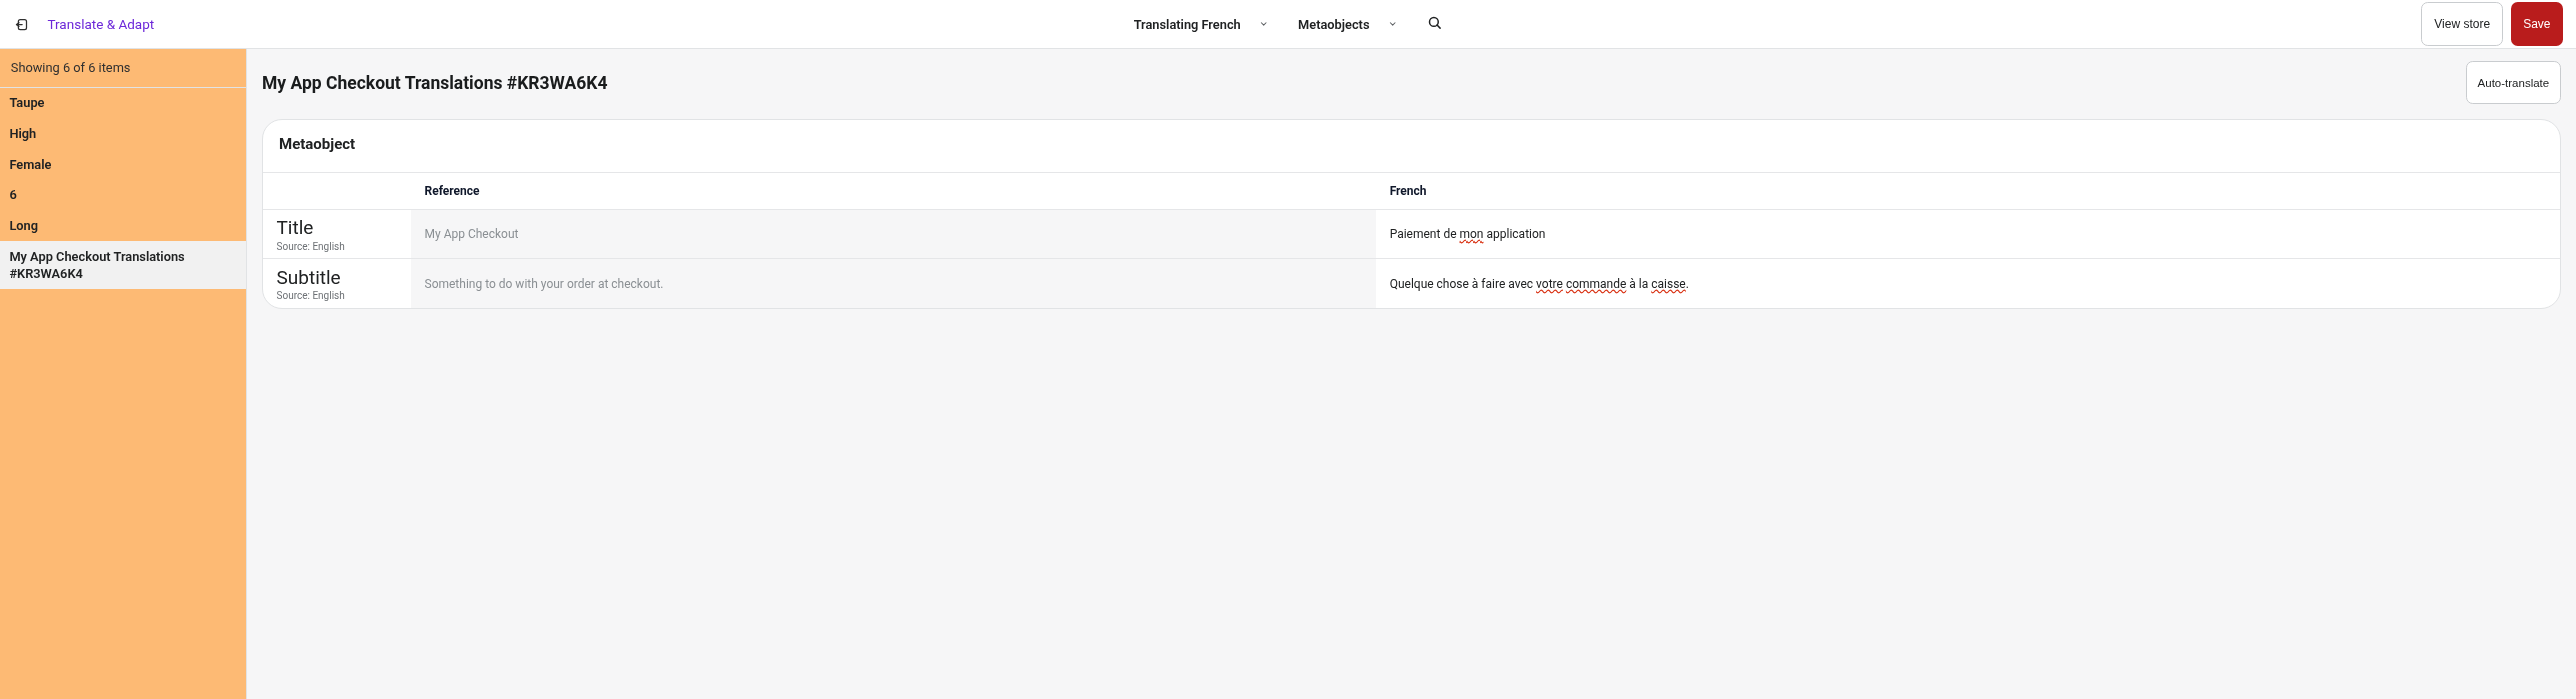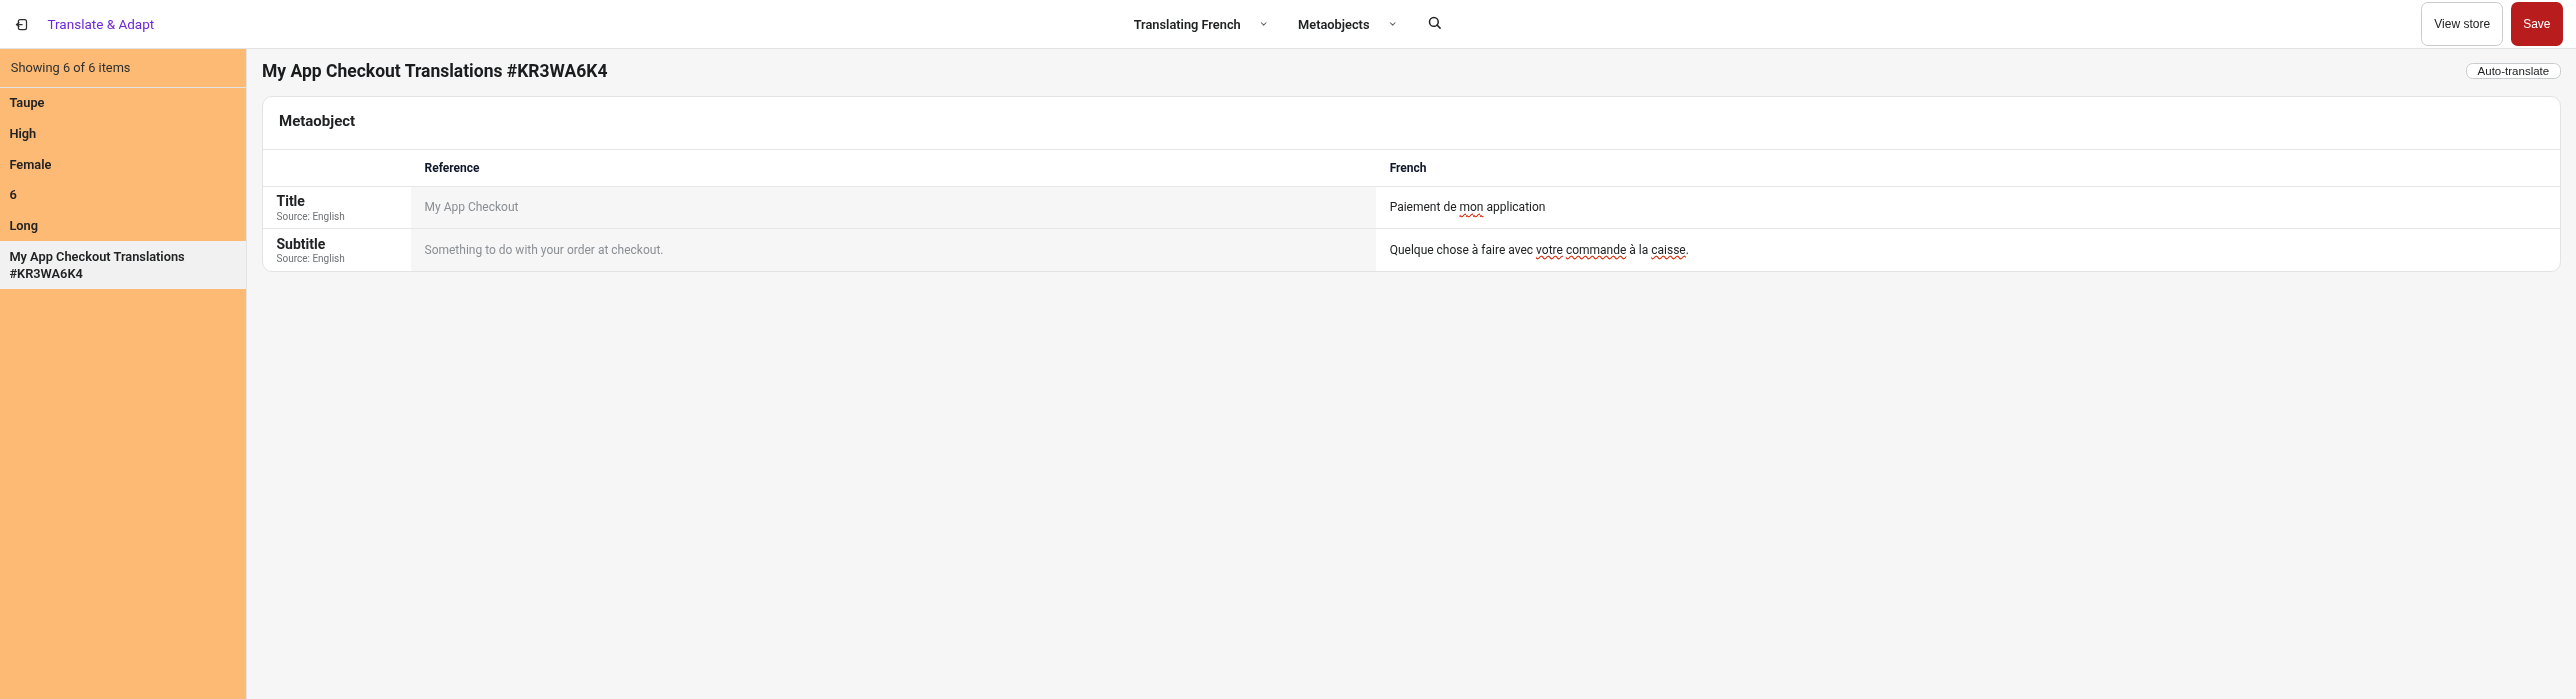"Auto-translate" .btn-small { height: 16px -> 43px }
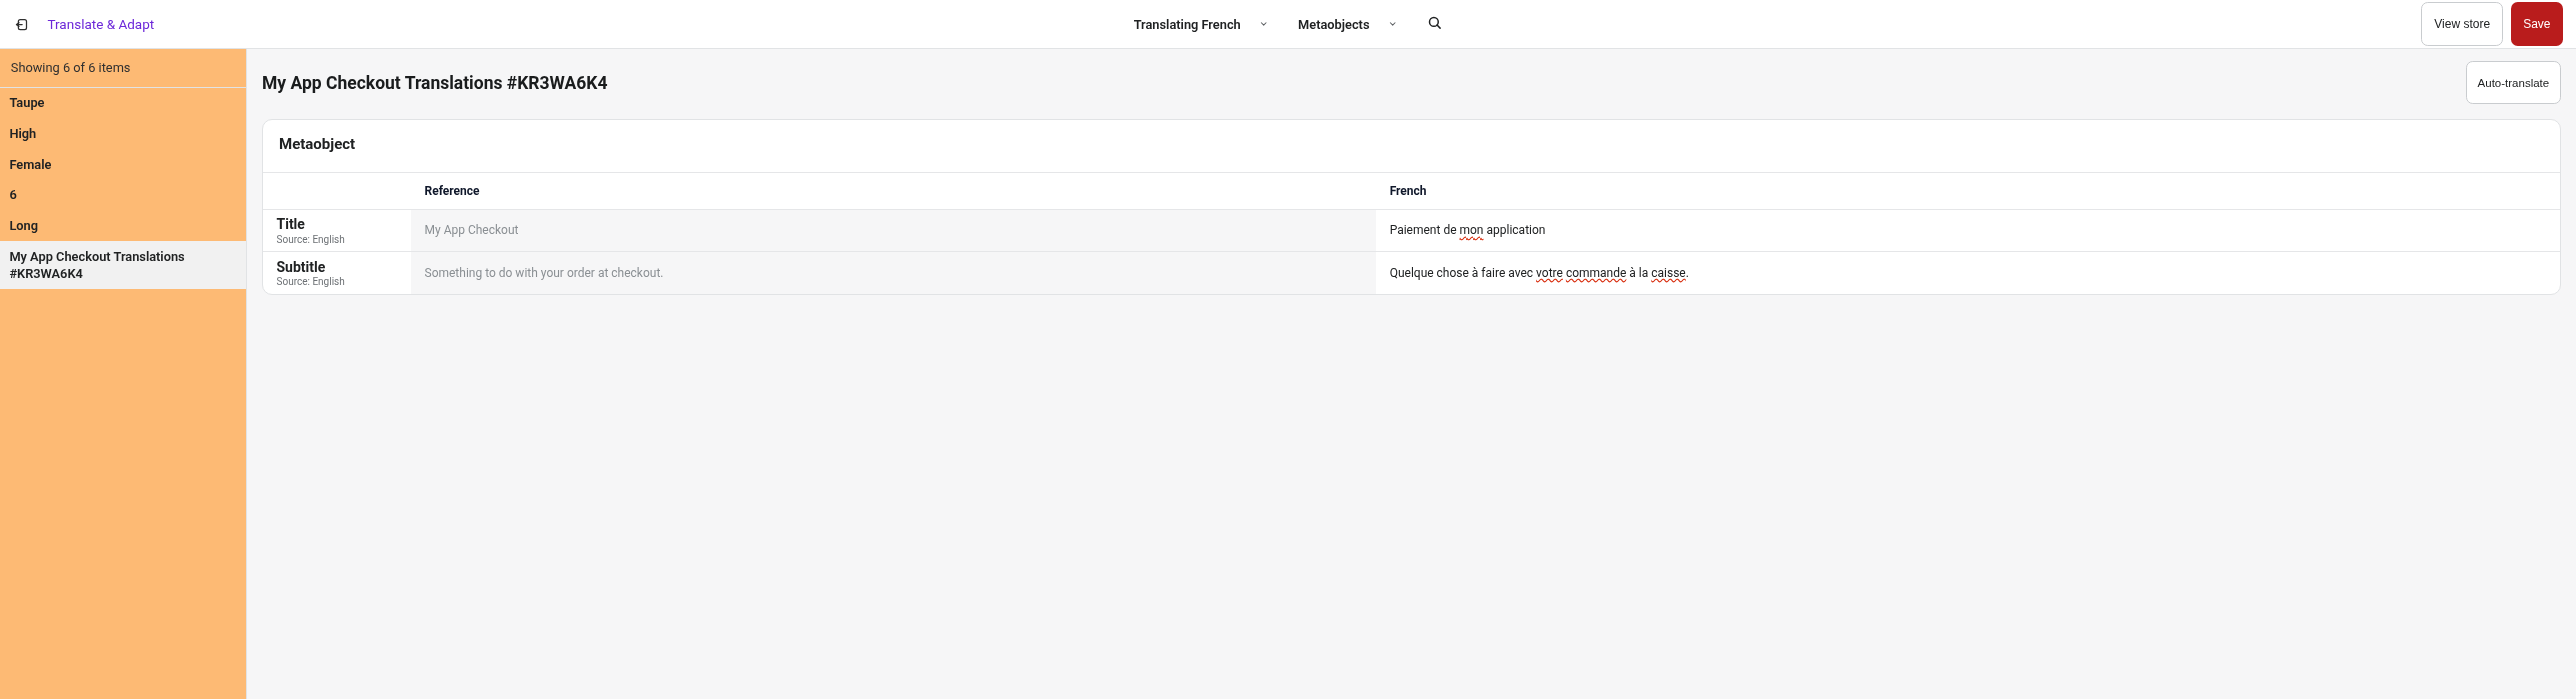"Metaobject" .card { border-radius: 10px -> 20px }
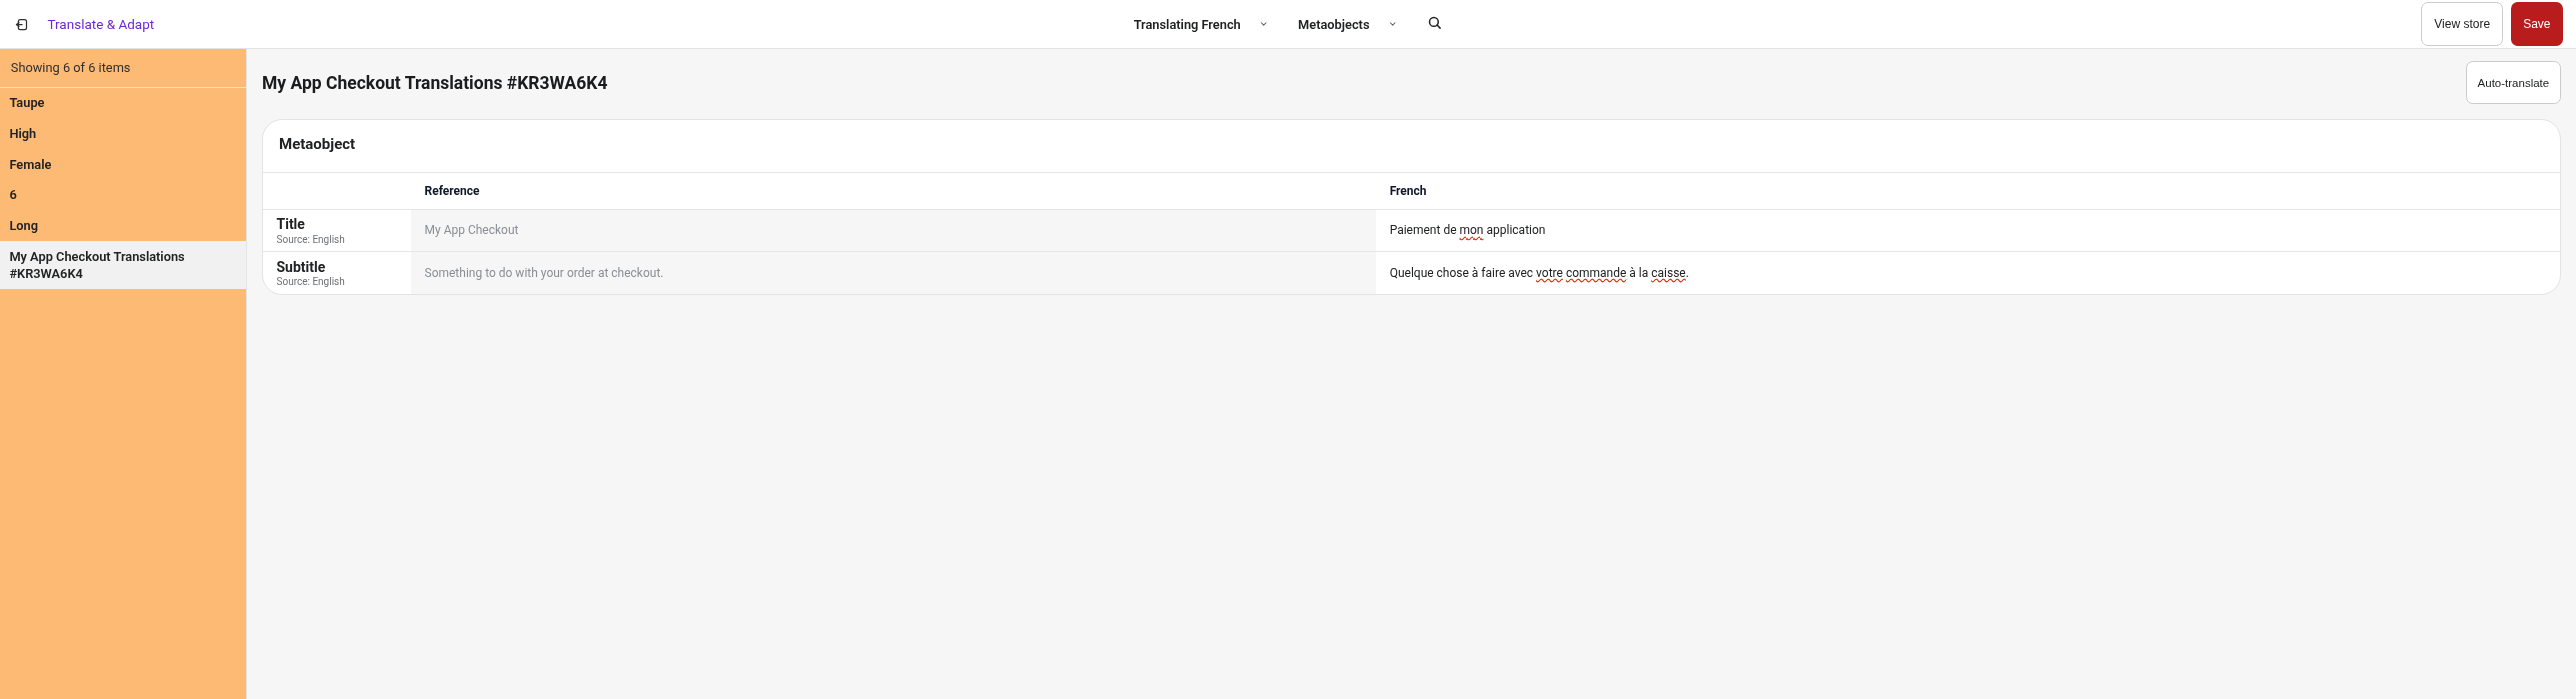"Title" .field-name { font-size: 14px -> 19px; font-weight: bold -> none }
